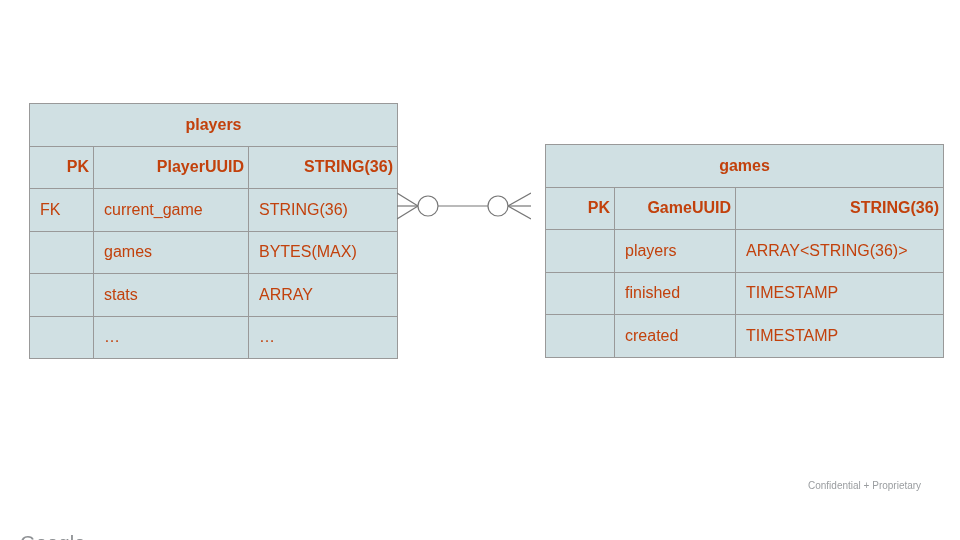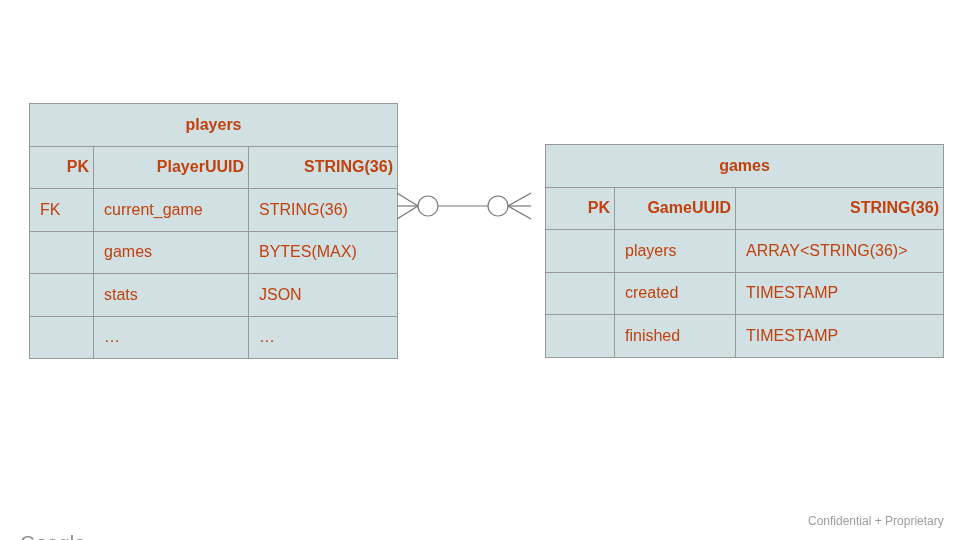"JSON" td { text: JSON -> ARRAY }
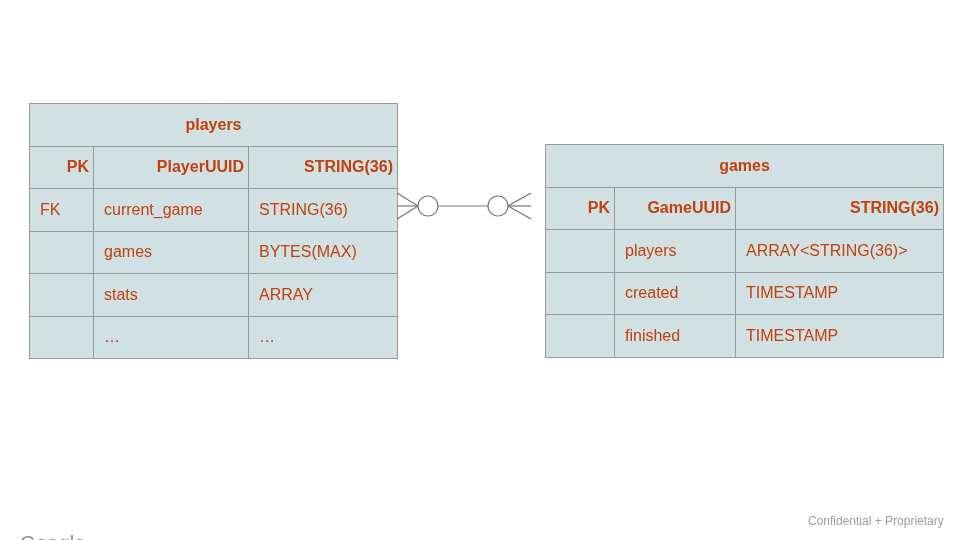"created" tr { order: before "finished" -> after "finished" }
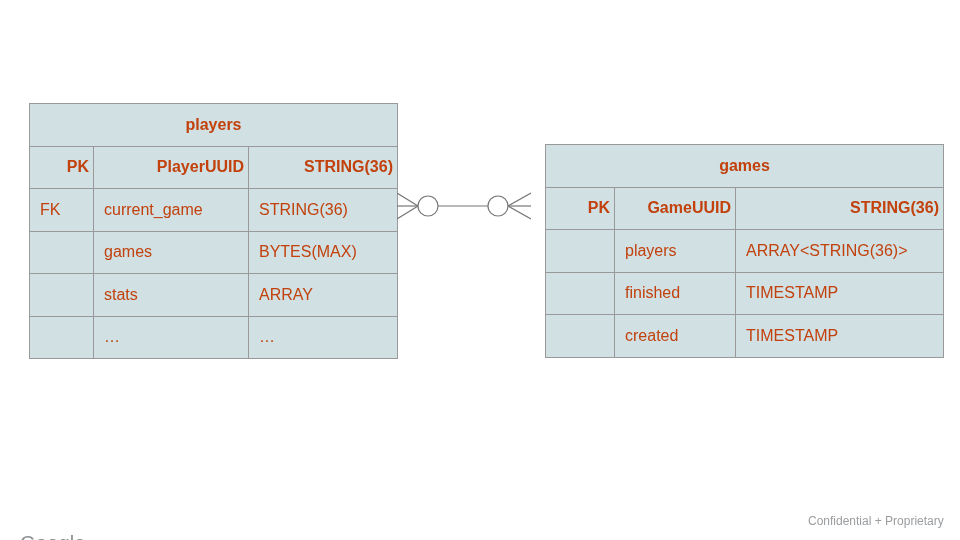"Confidential + Proprietary" .confidential { font-size: 12px -> 10px; top: 514px -> 480px }
